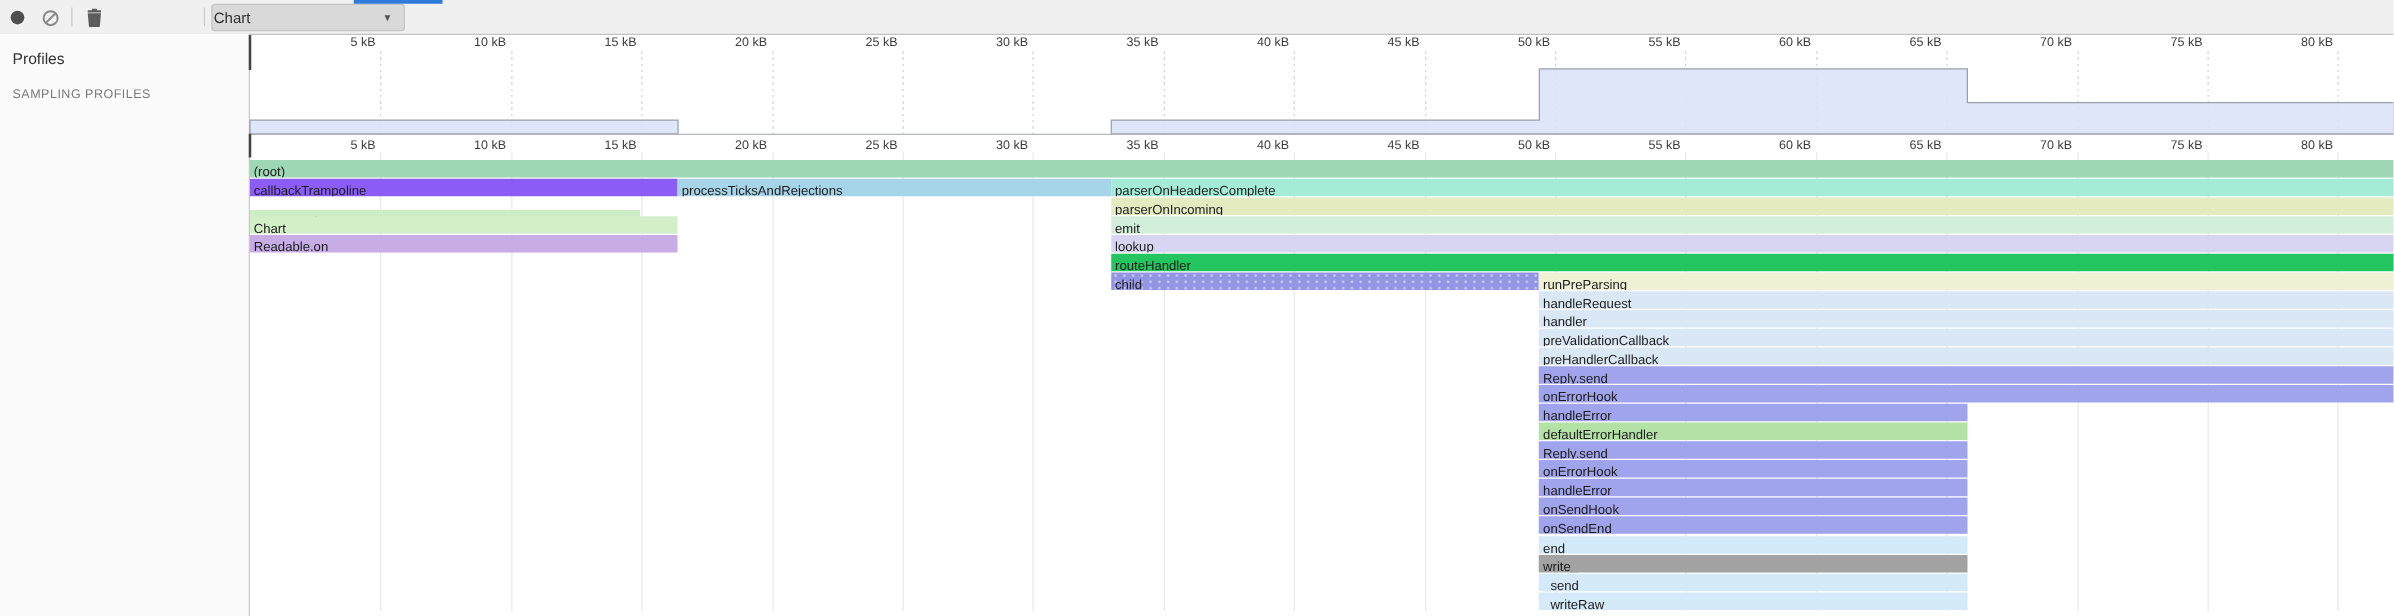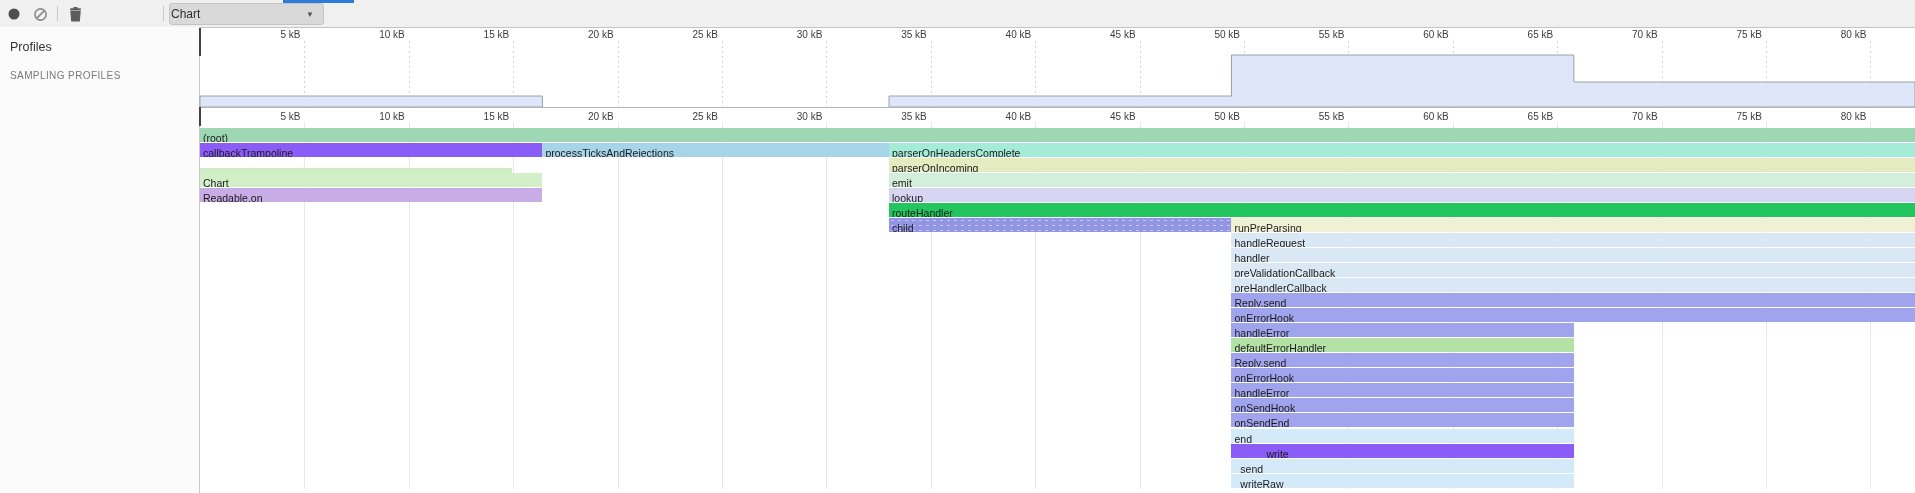"write_" div.flame-bar { background-color: #8b5cf6 -> #a3a3a3; padding-left: 32px -> none }
